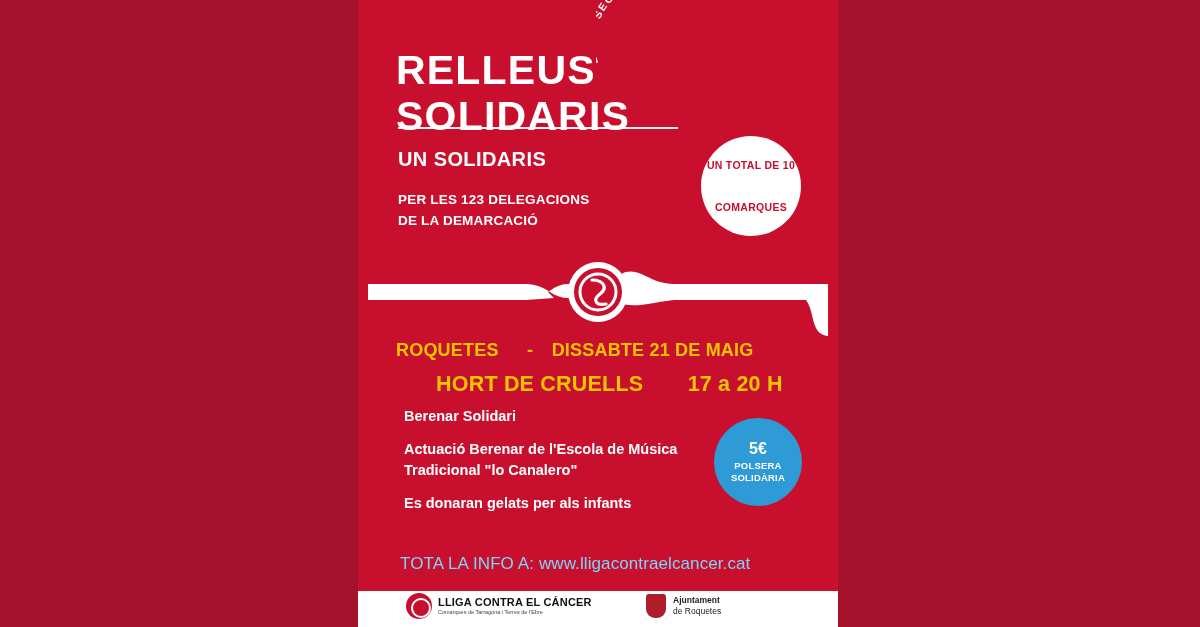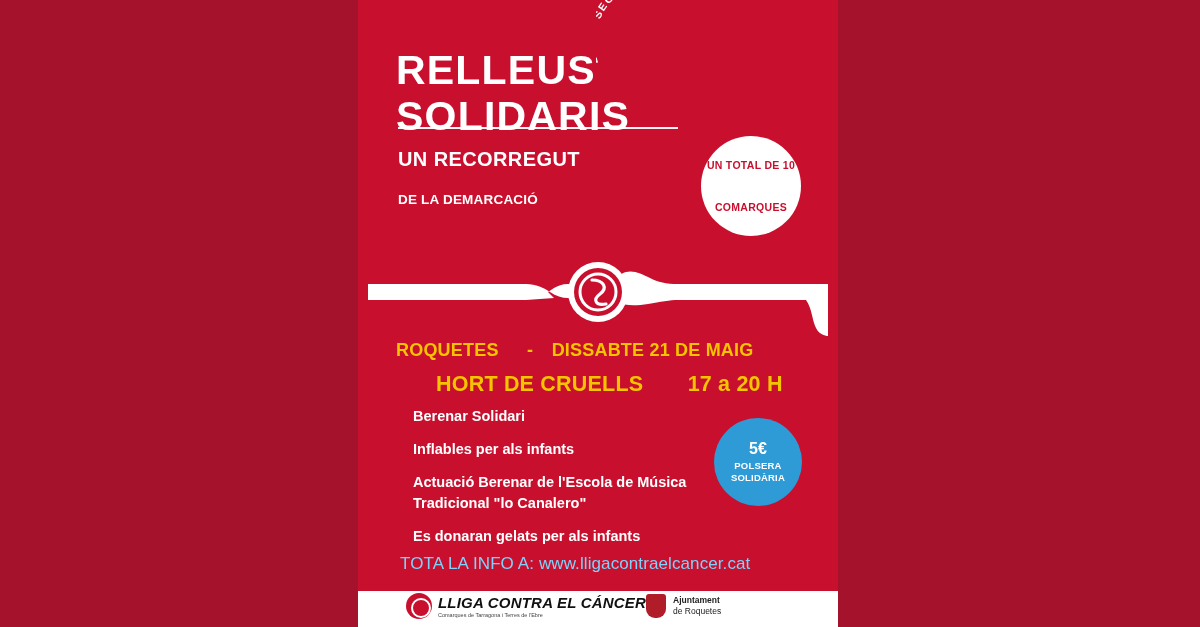"UN RECORREGUT" div.subtitle { text: RECORREGUT -> SOLIDARIS }
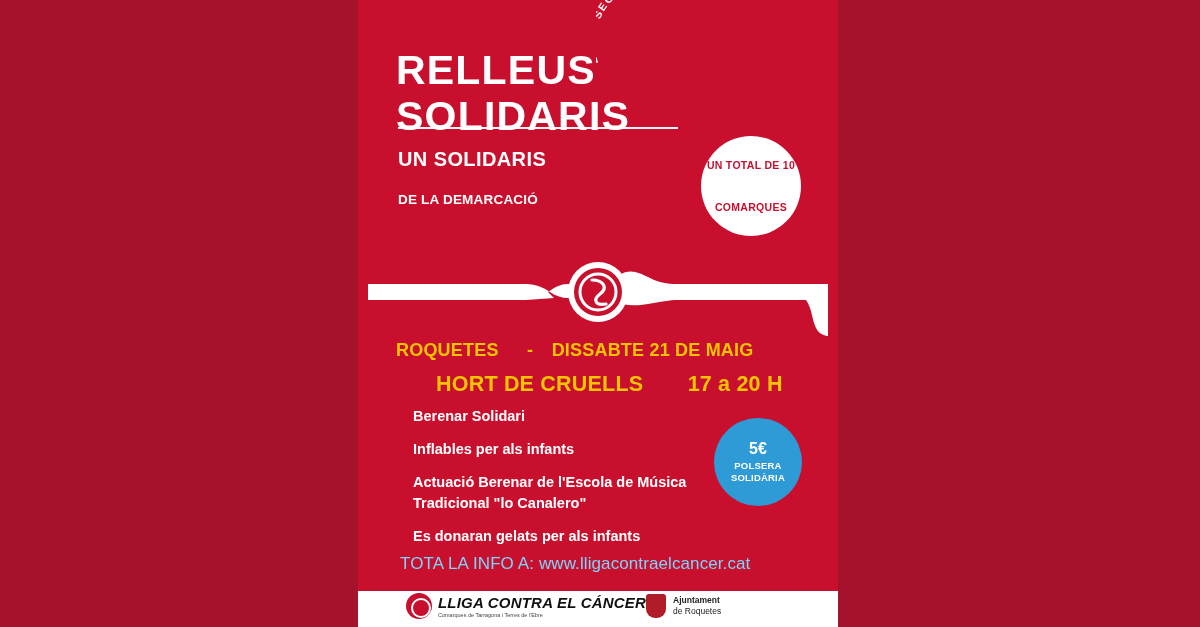"PER LES 123 DELEGACIONS" div { html: none -> <div>PER LES 123 DELEGACIONS</div> }
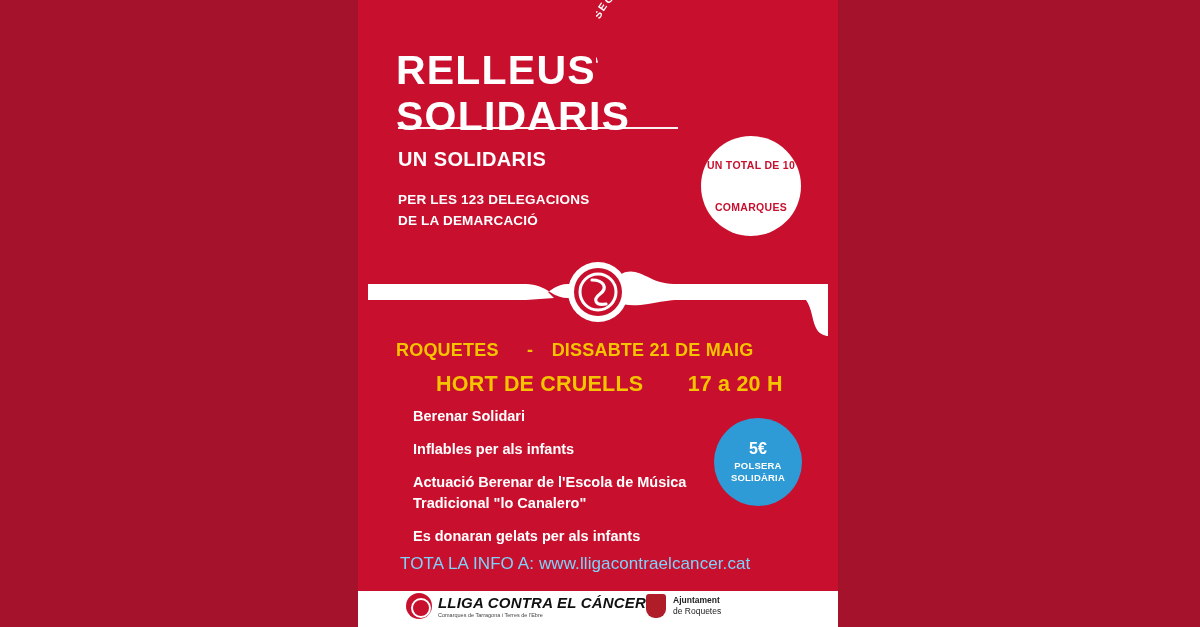"Berenar Solidari" .activities { margin-left: 9px -> none }
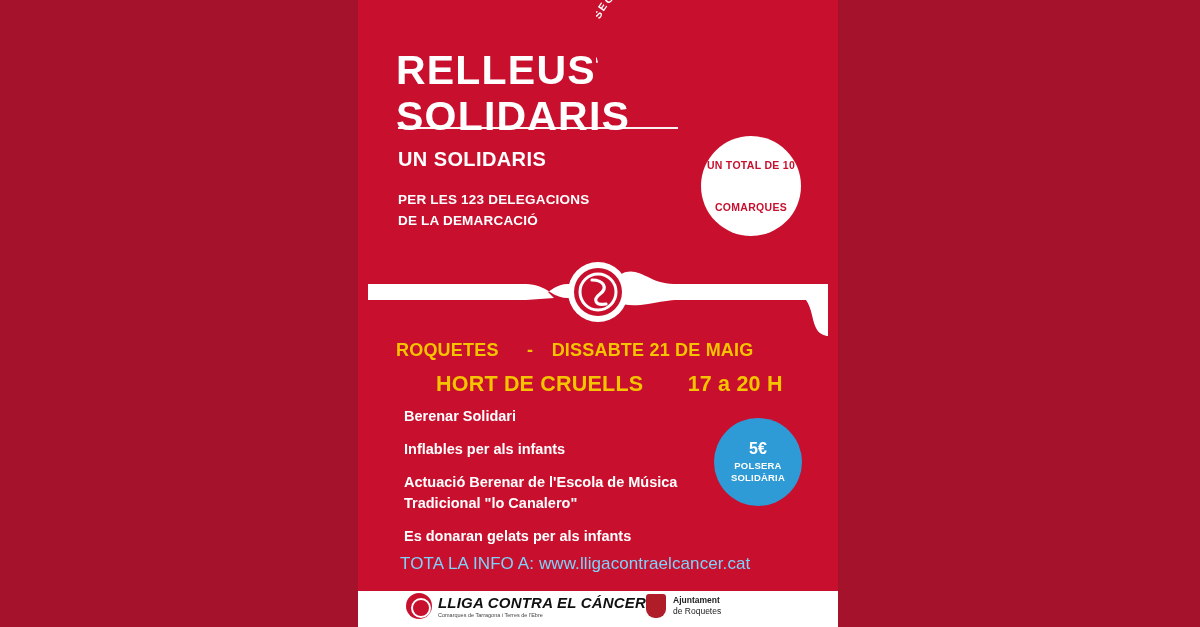"Inflables per als infants" div.activity { html: <div>Inflables per als infants</div> -> none }
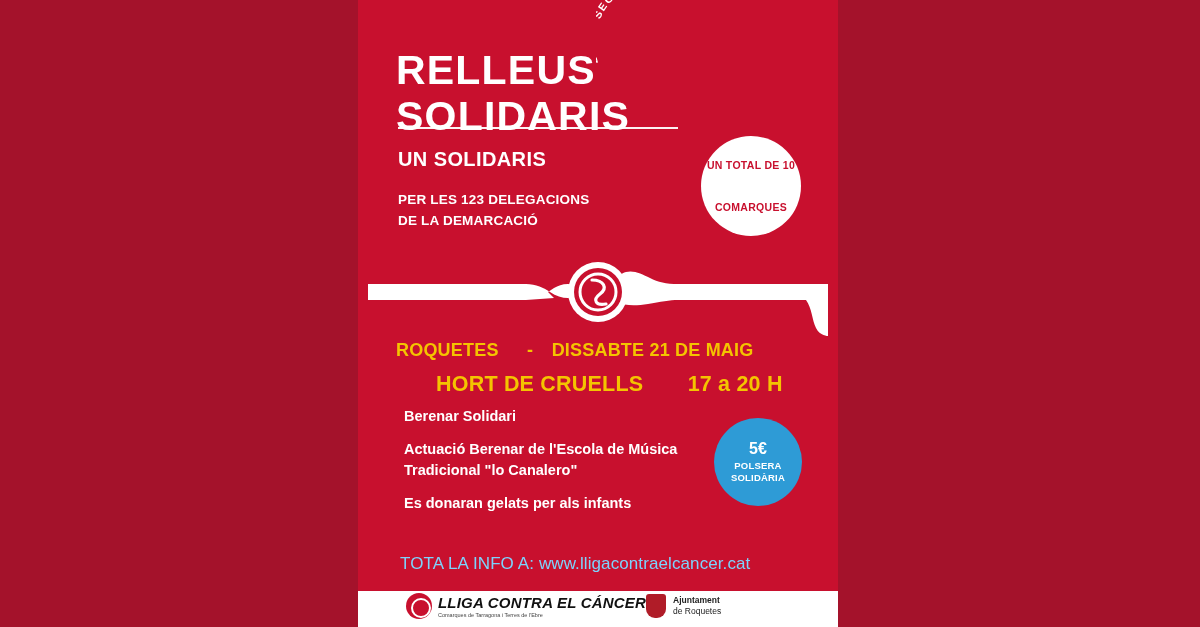"LLIGA CONTRA EL CÁNCER" .logo-lliga .txt .n1 { font-size: 15px -> 11px; font-style: italic -> none }
